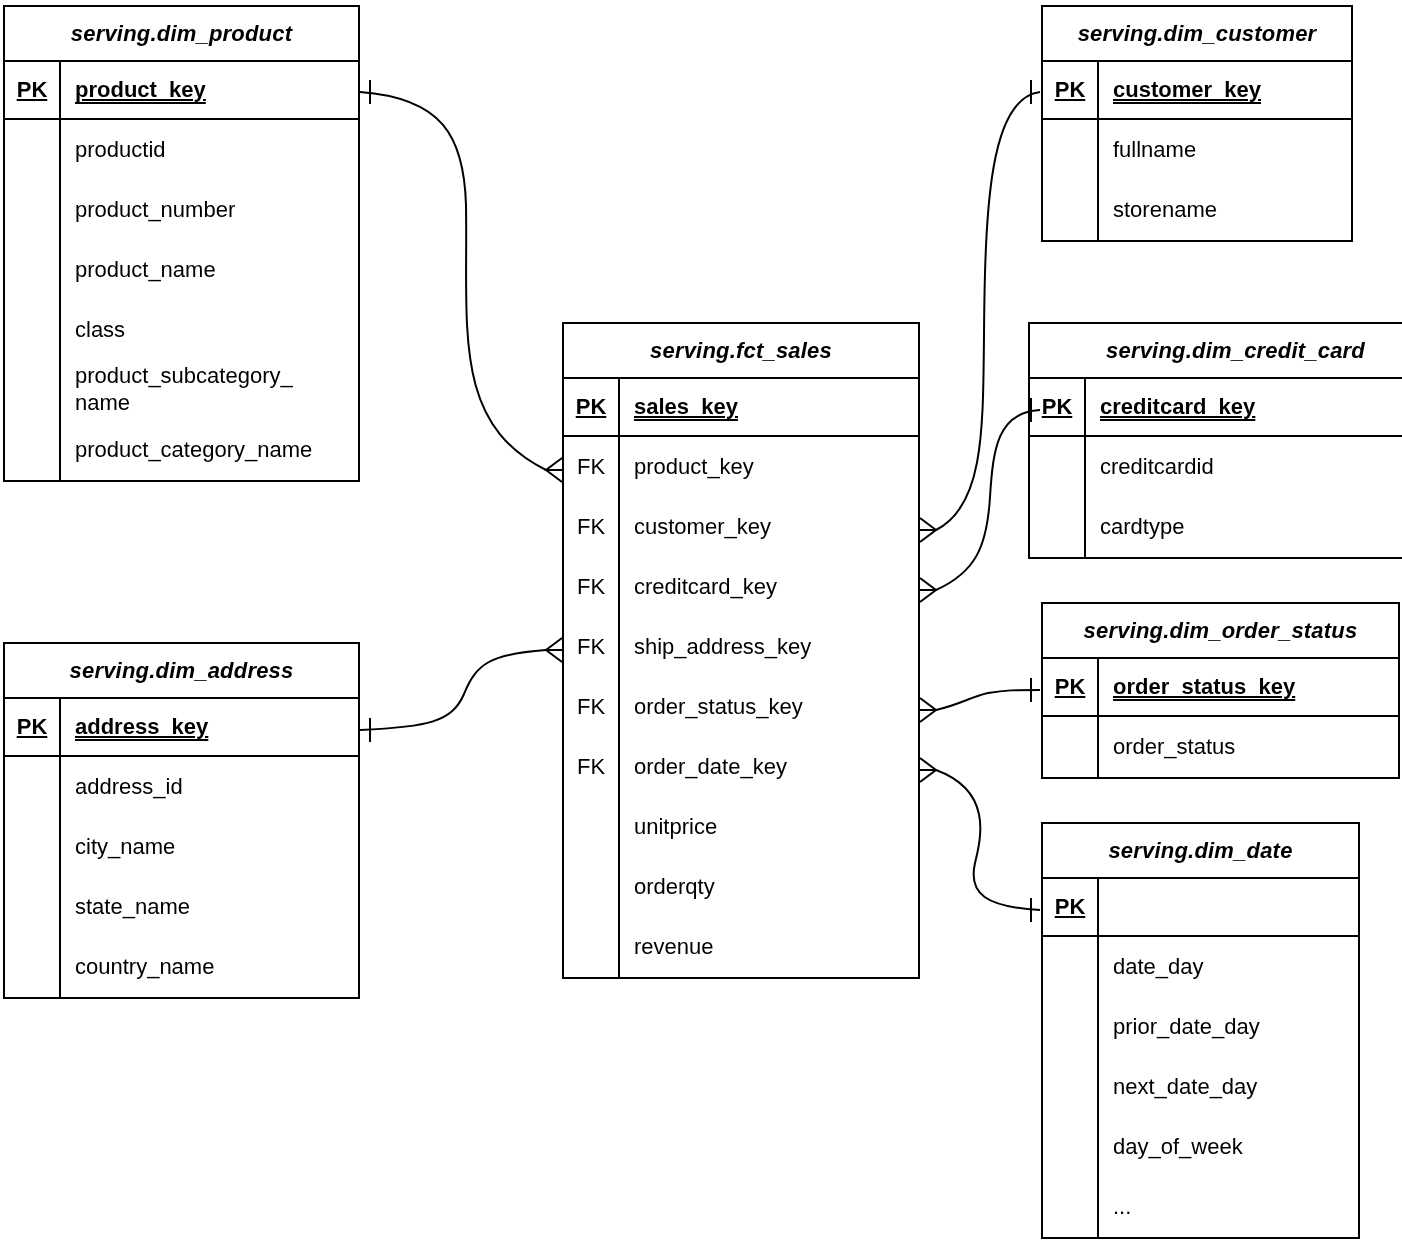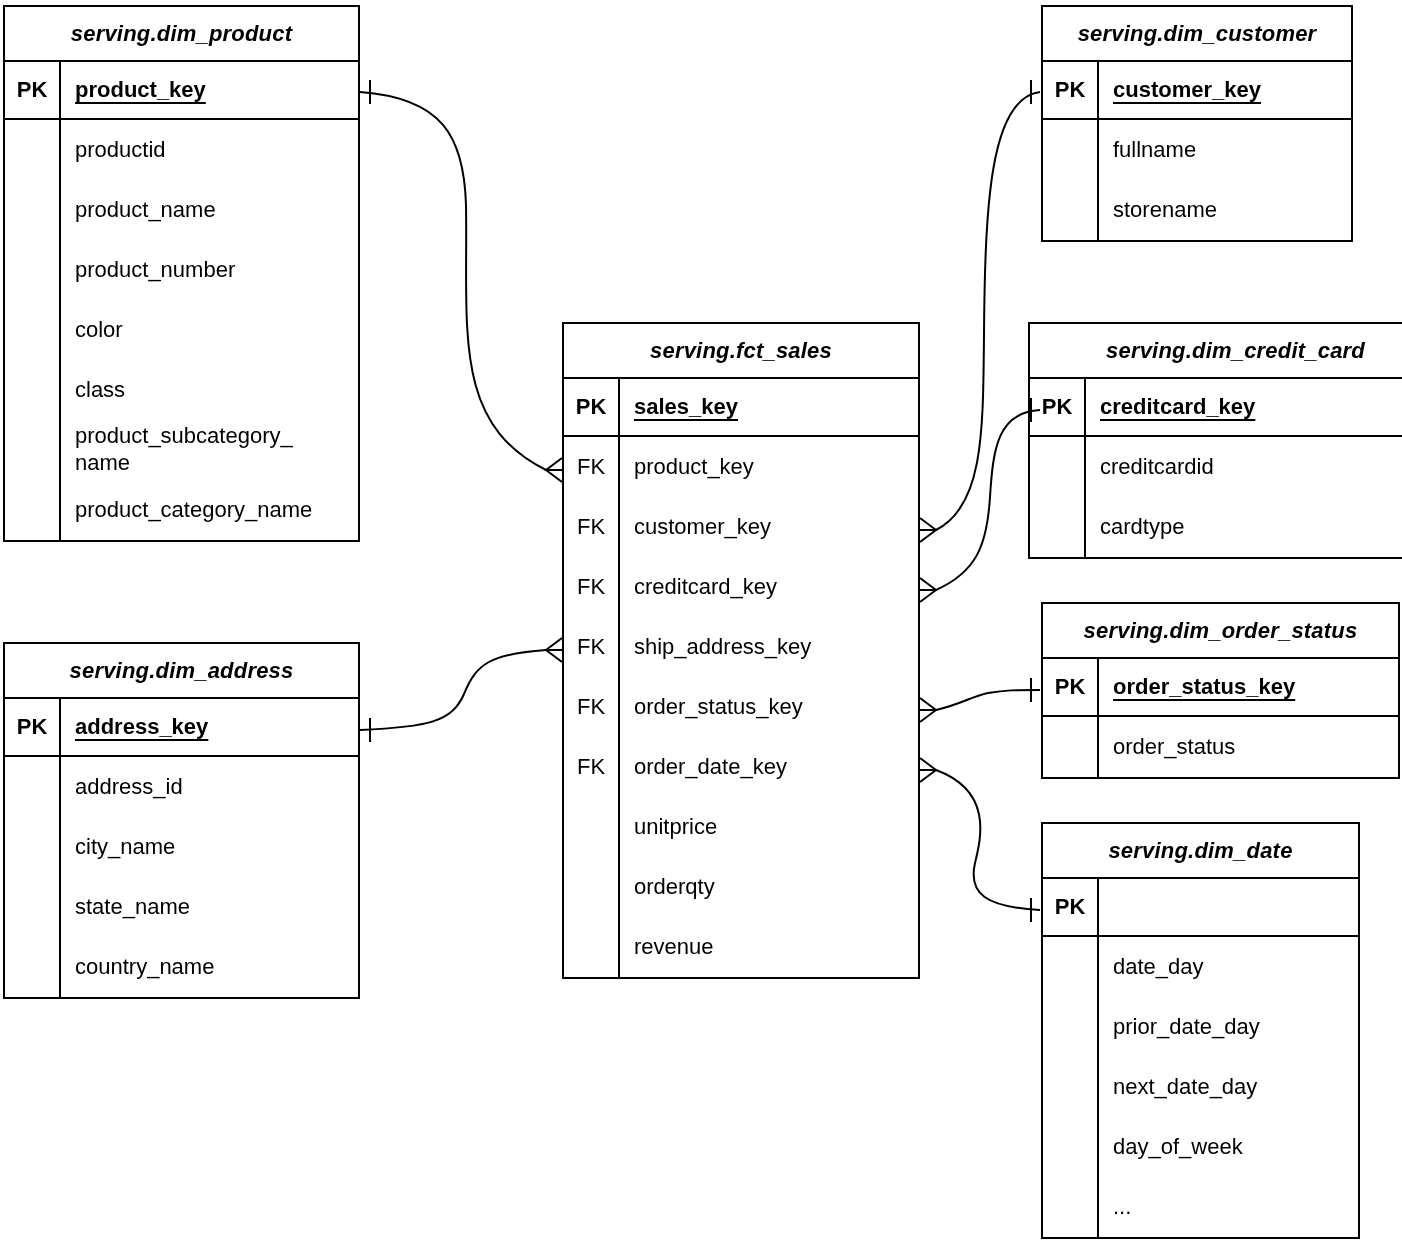"PK" .pk-row { text-decoration: none -> underline }
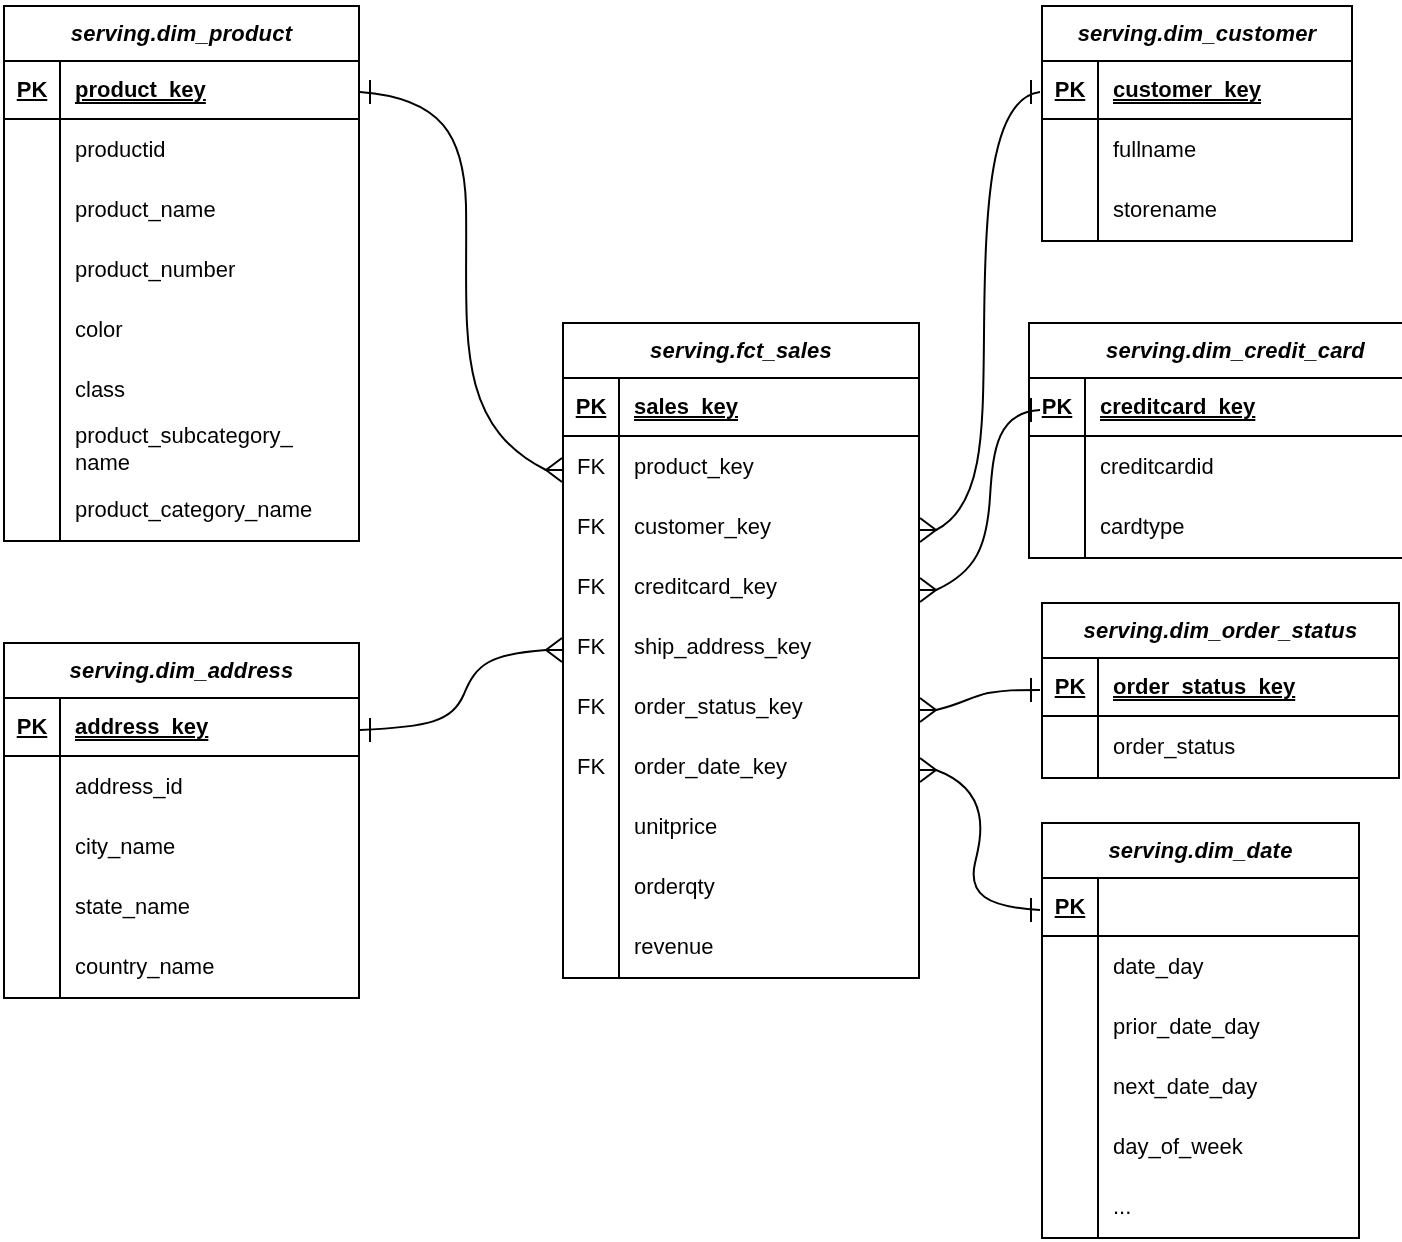"product_name" div.t-row { order: before "product_number" -> after "product_number" }
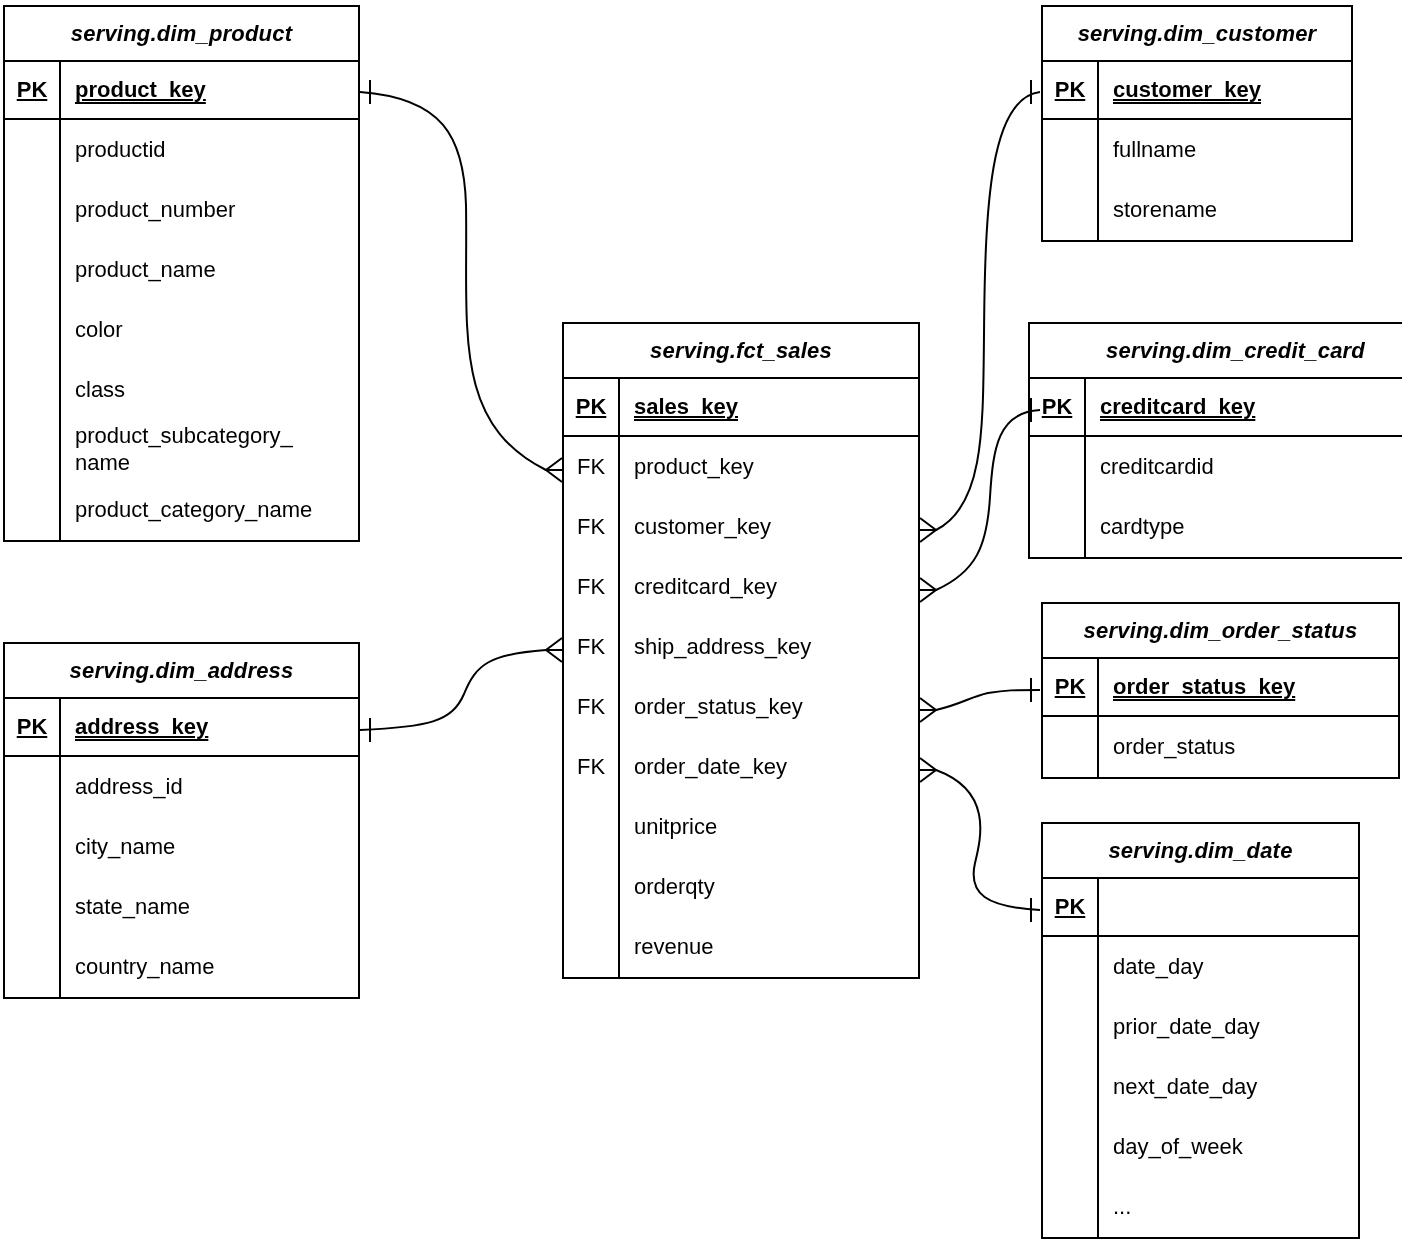"color" div.t-row { html: <div> <div></div> <div> <span>color</span> </div> </div> -> none }
